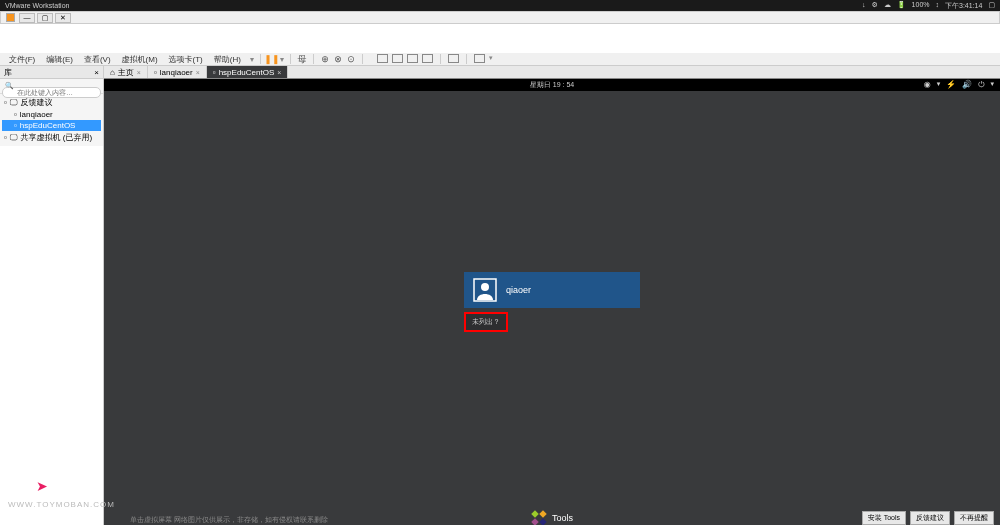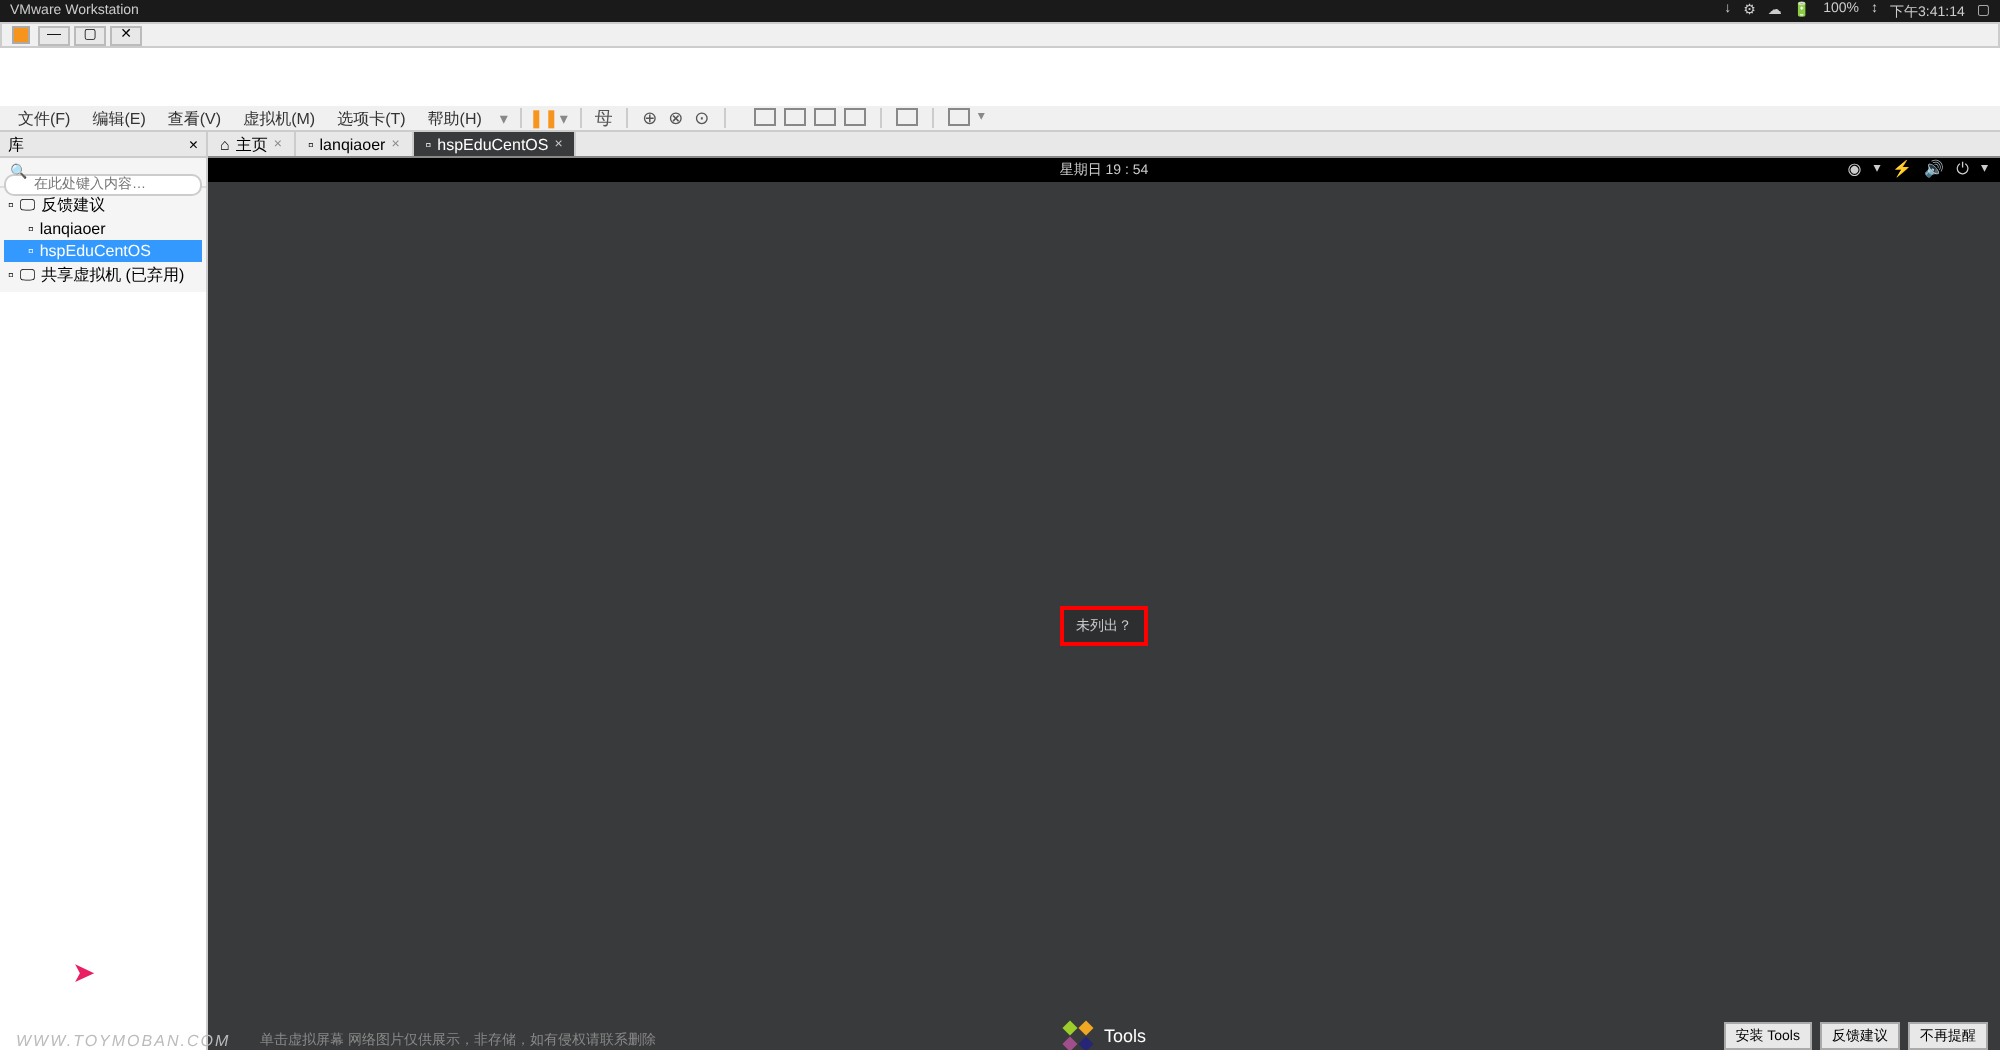"qiaoer" div.user-card { html: none -> <div> <div> <svg> <rect></rect> <circle></circle> <path></path> </svg> </div> <div>qiaoer</div> </div> }
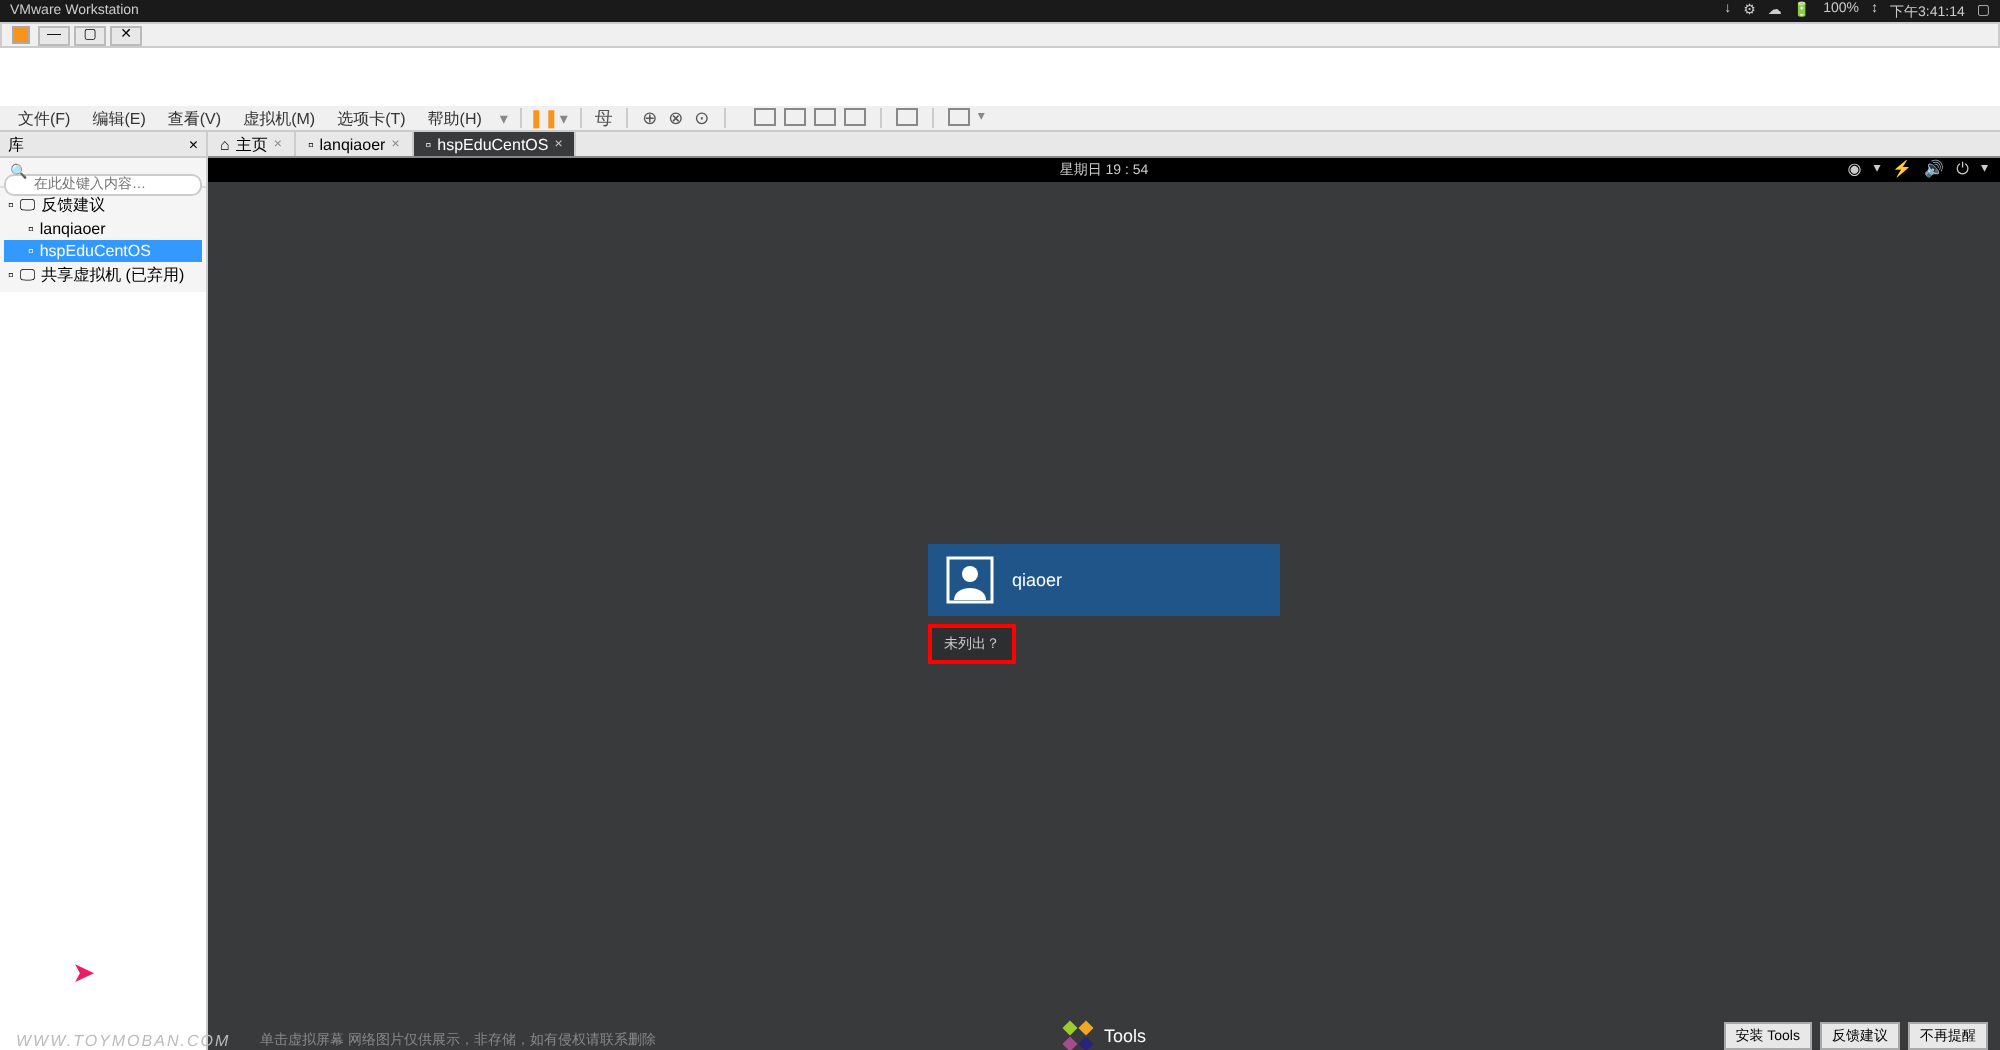"WWW.TOYMOBAN.COM" .watermark { bottom: 0 -> 16px; font-style: italic -> none }
